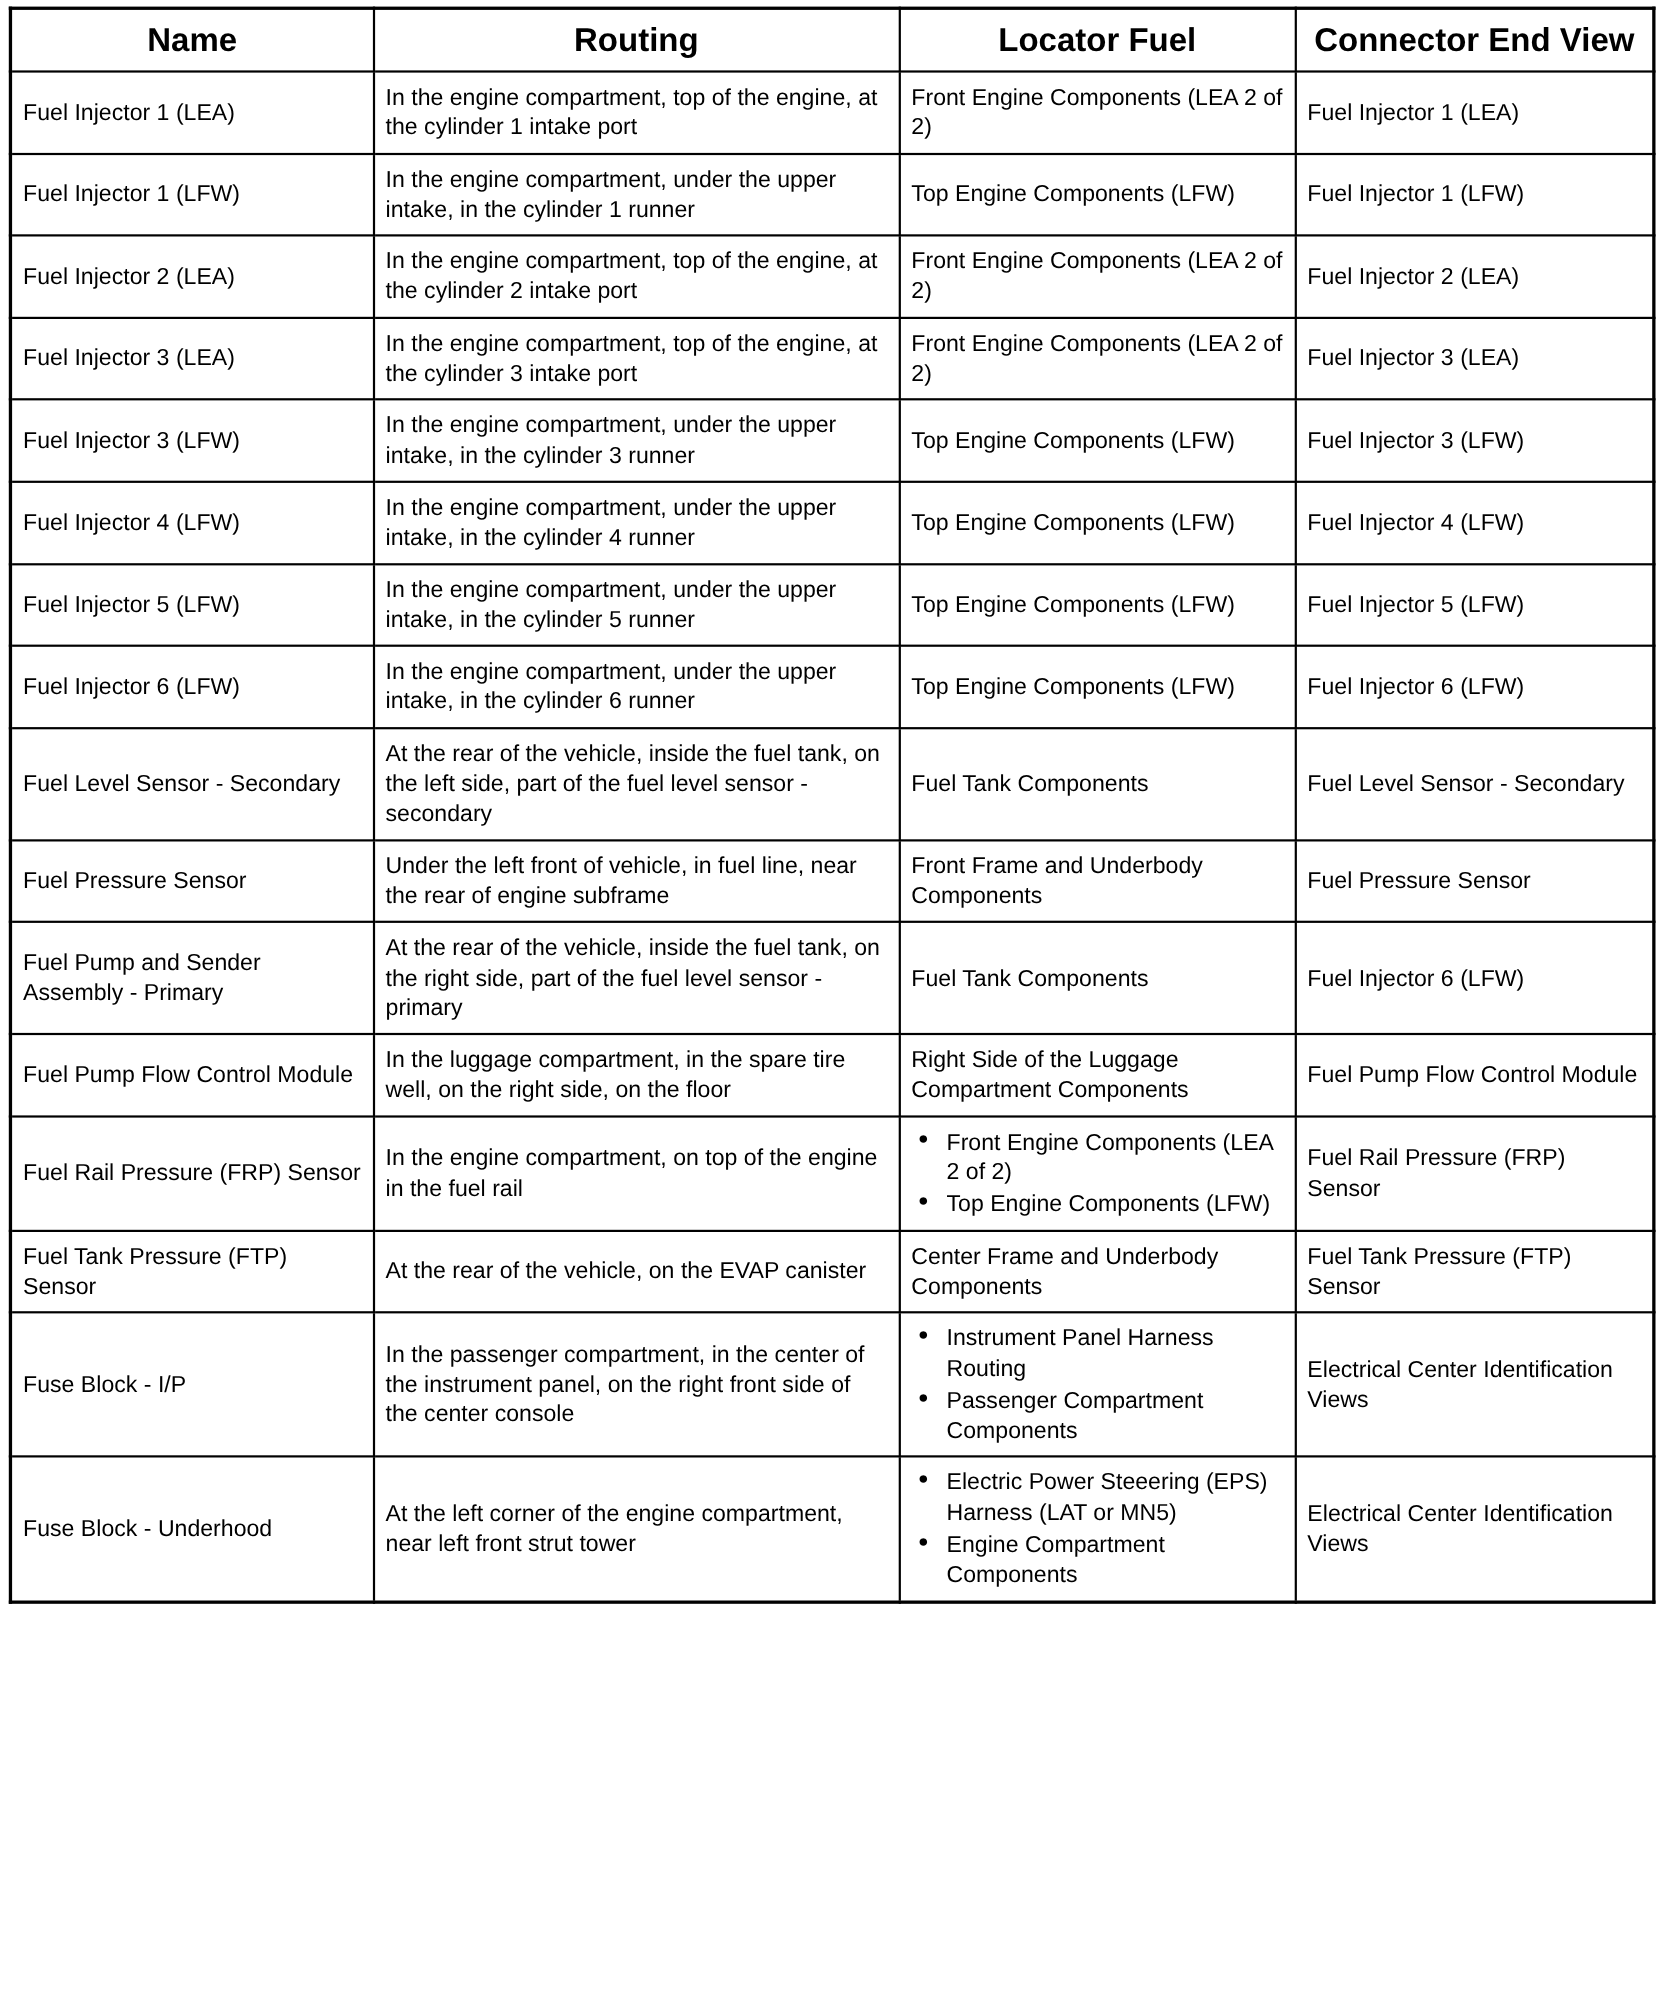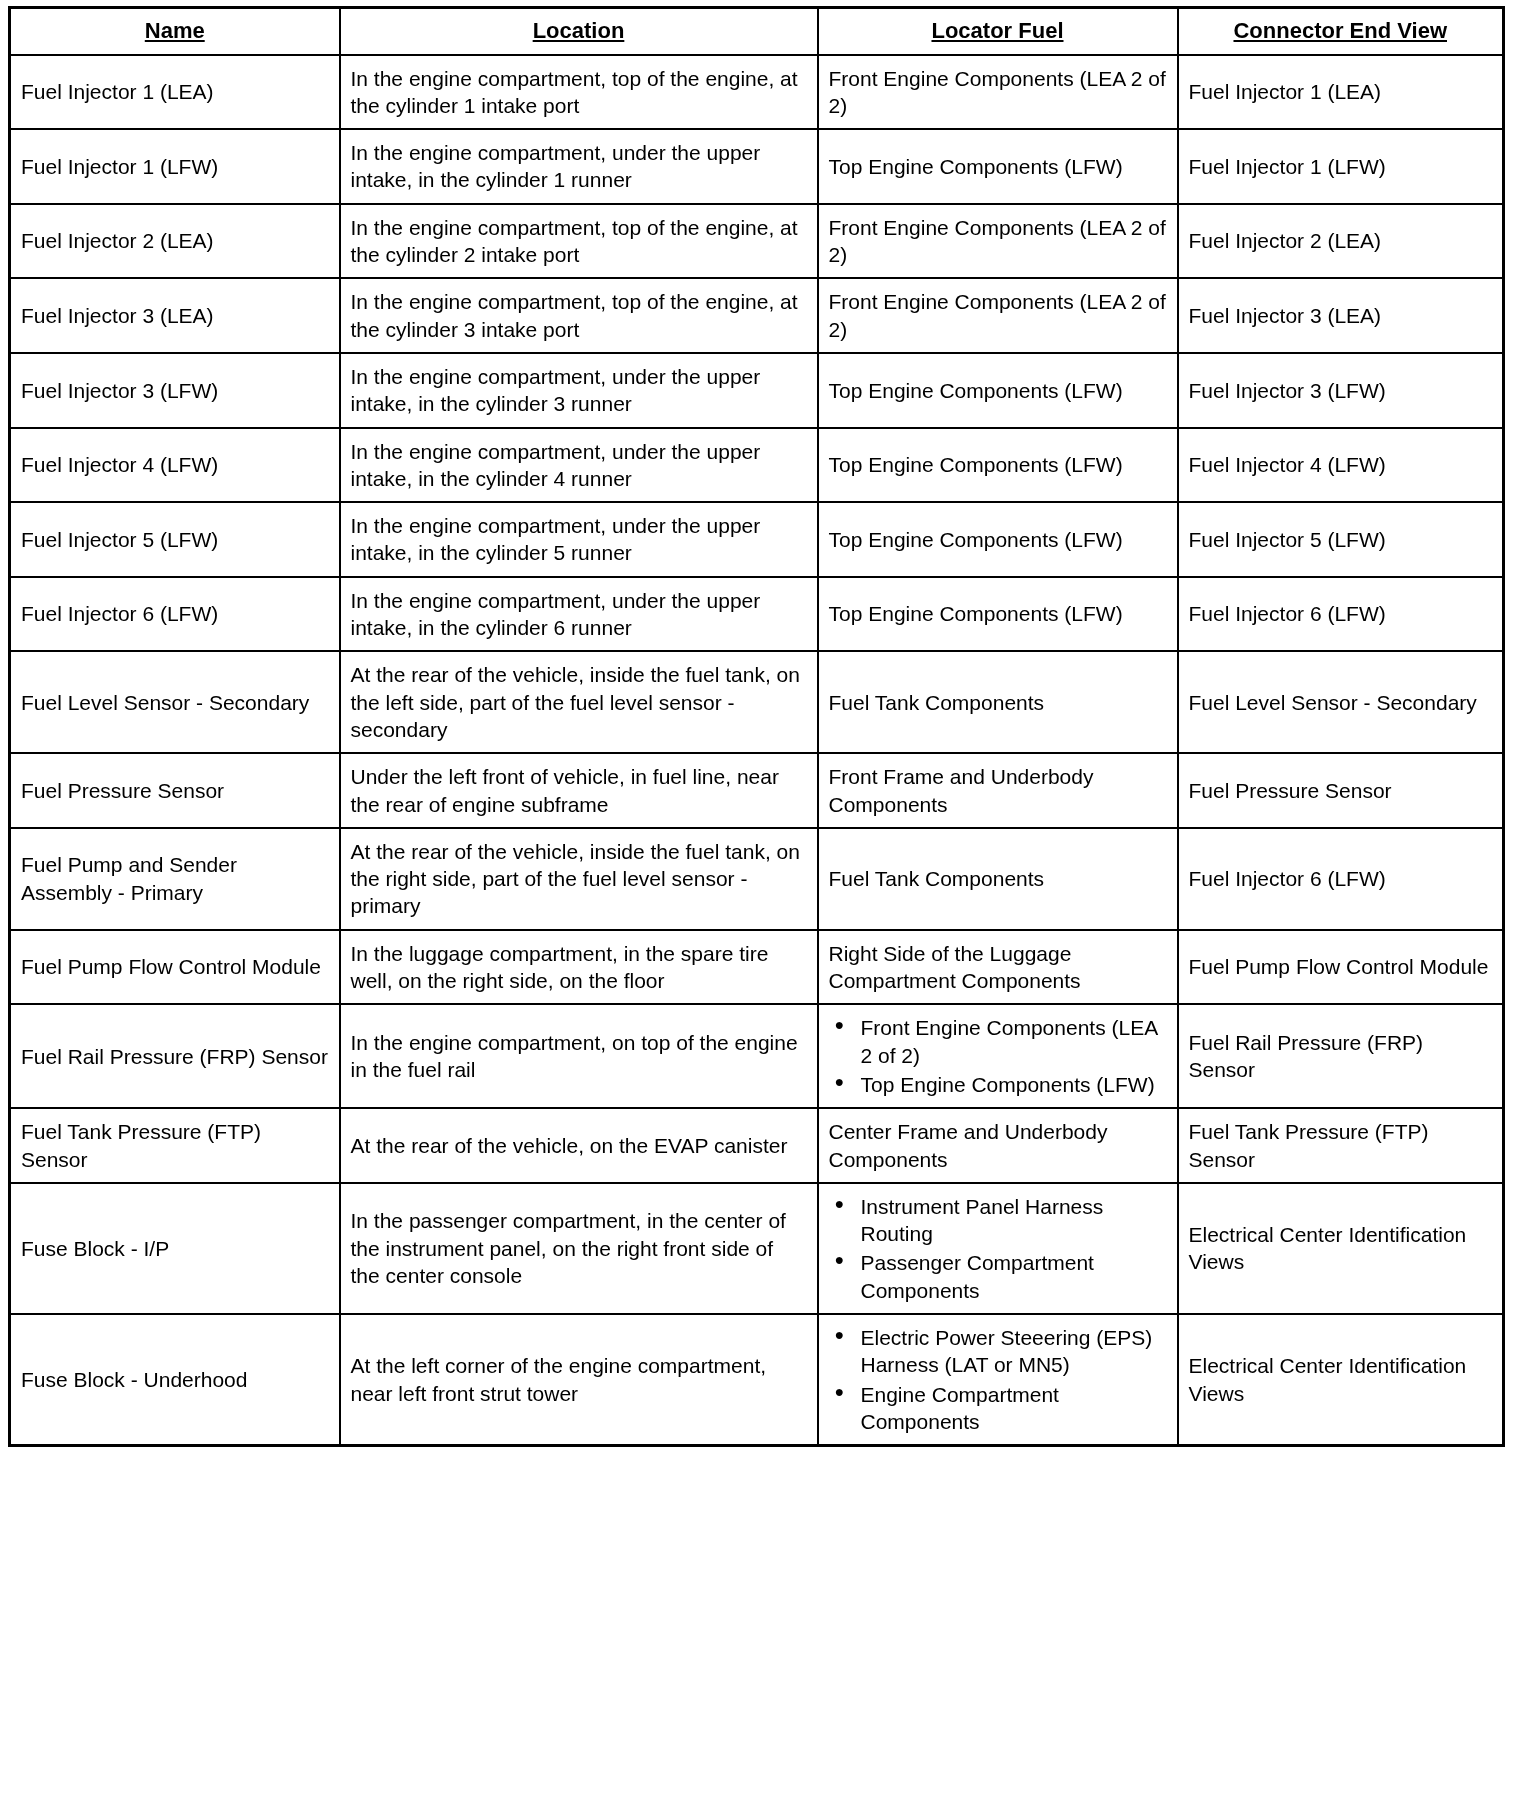"Name" table.component-table th { font-size: 22px -> 30px; text-decoration: underline -> none }
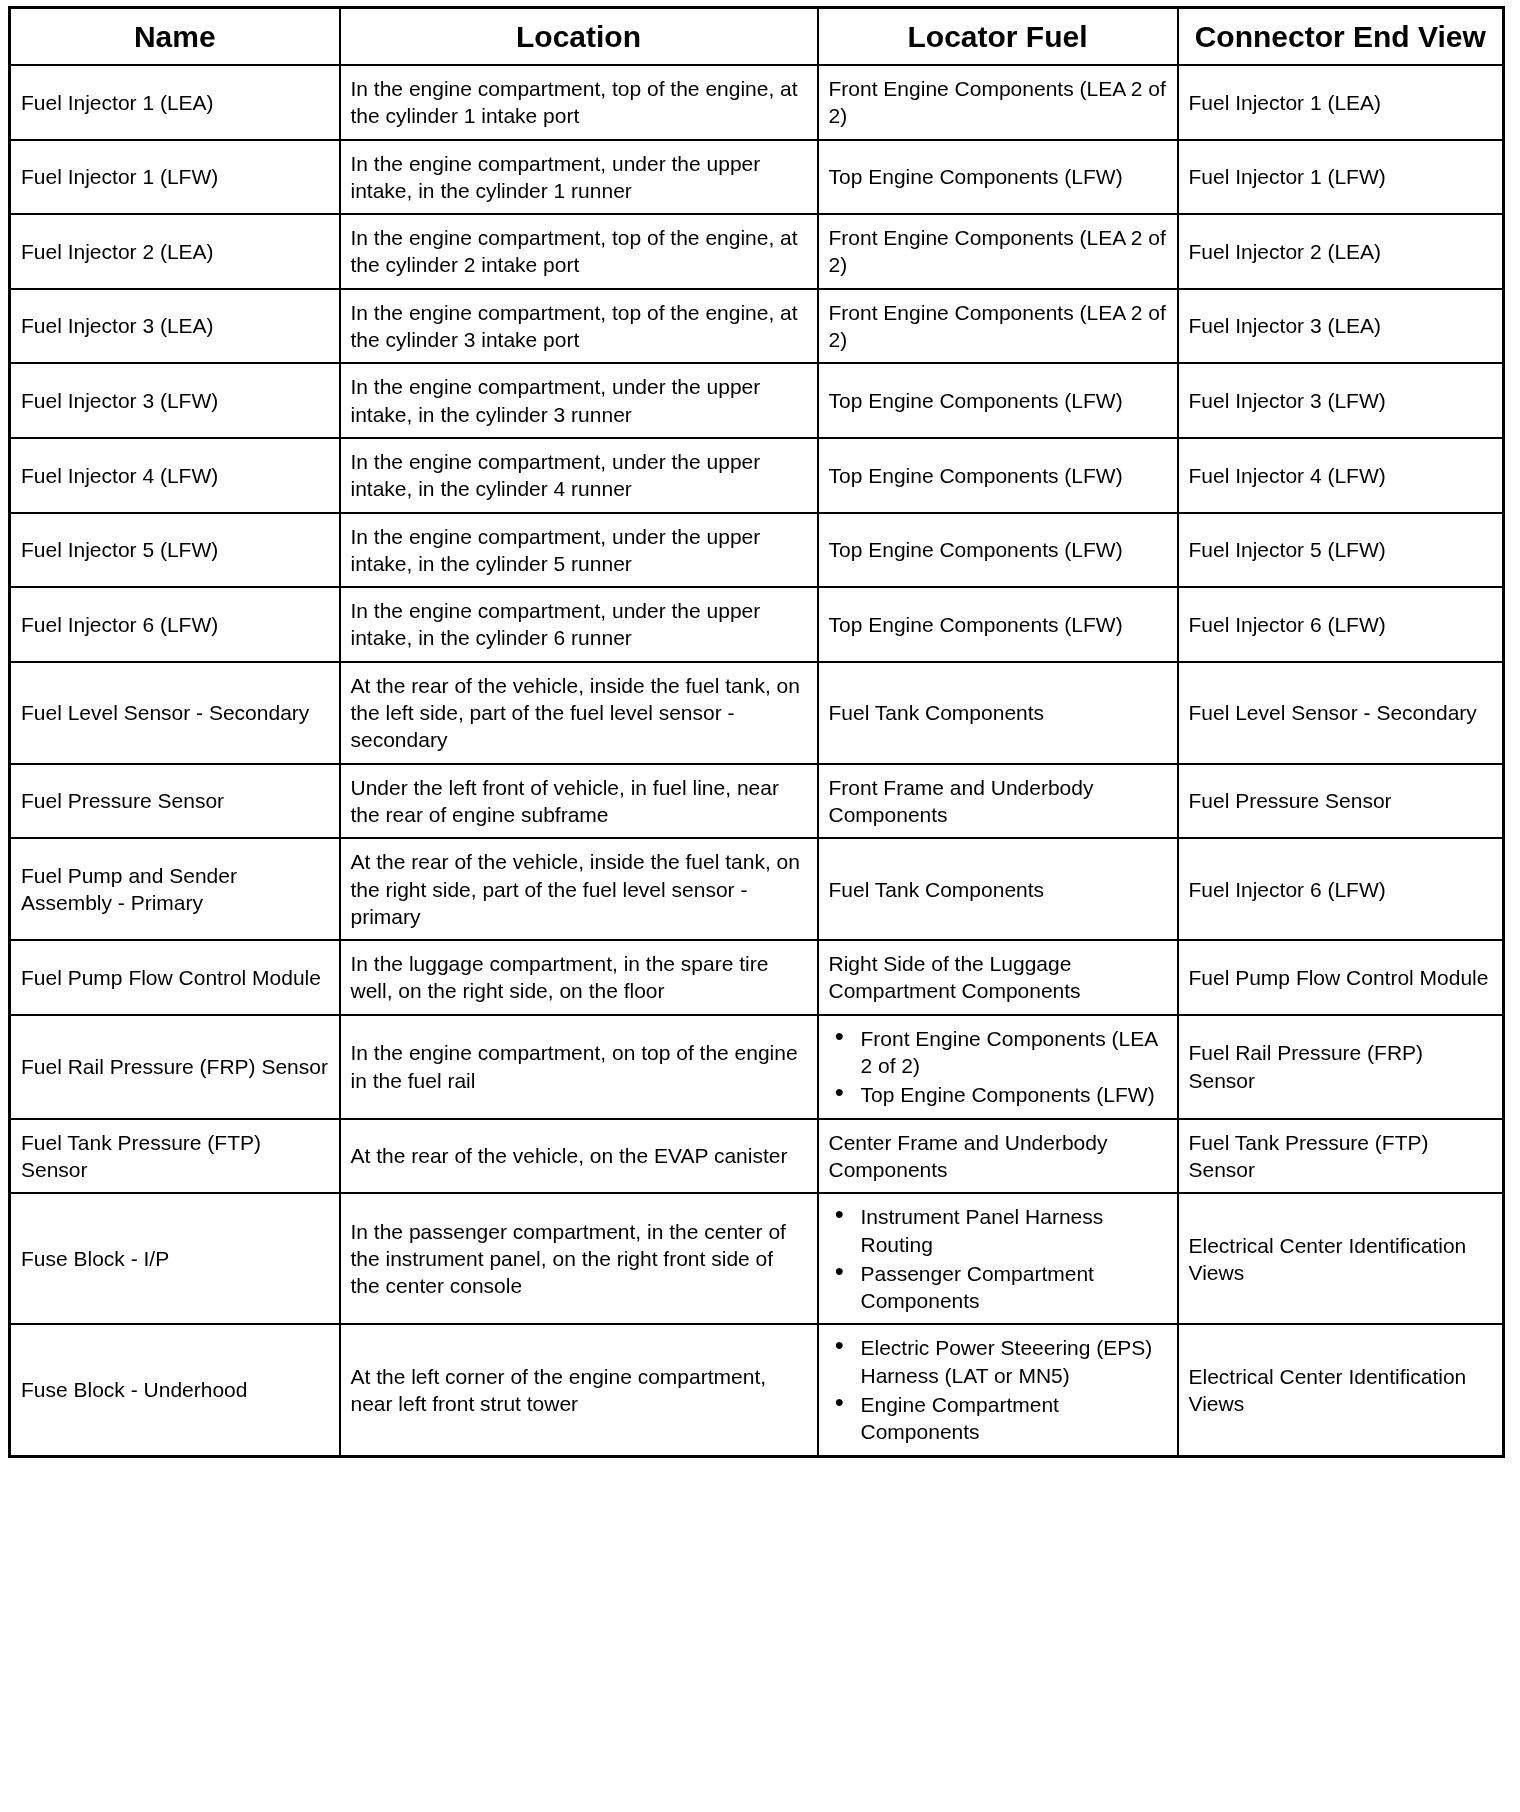"Location" th { text: Location -> Routing }
